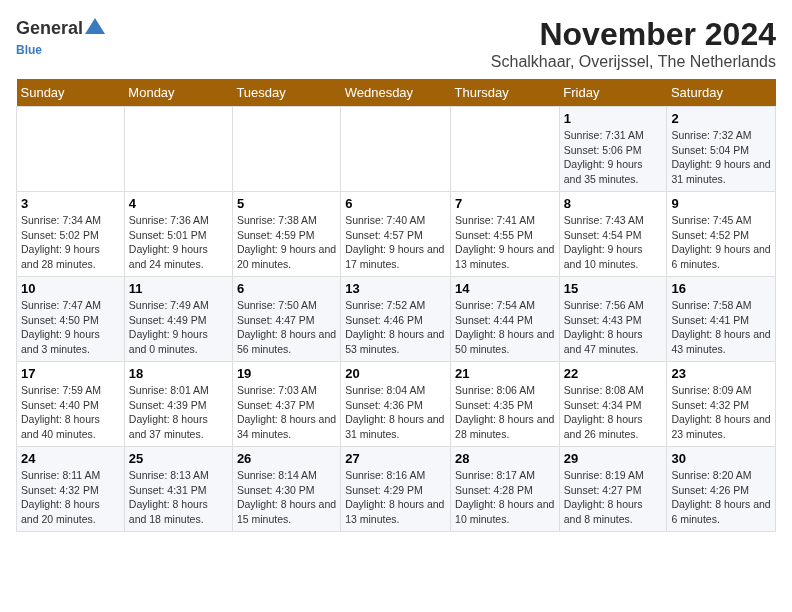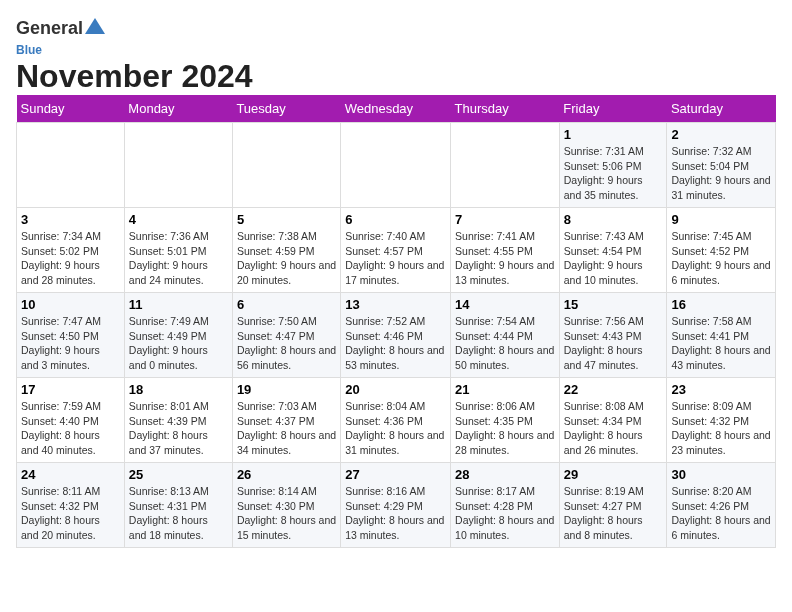"General" .header-area { flex-direction: column -> none; margin-bottom: 0 -> 8px }
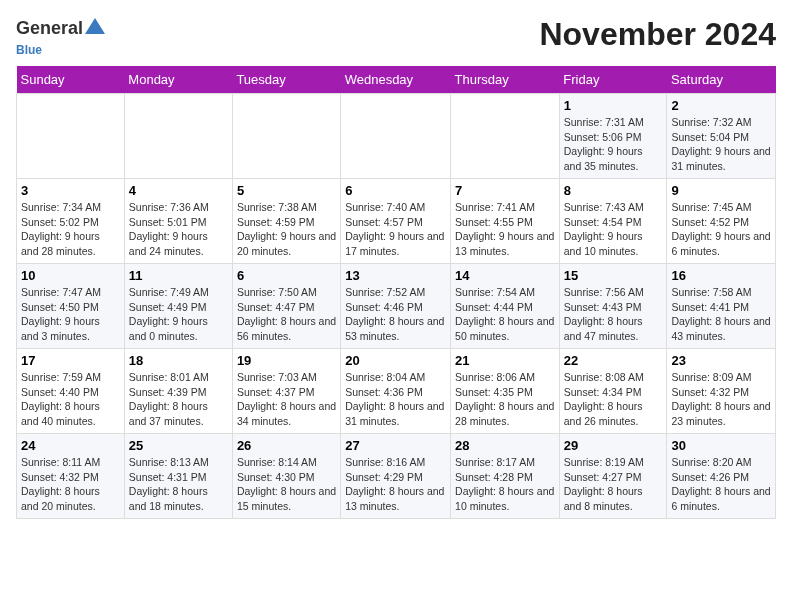"Schalkhaar, Overijssel, The Netherlands" div.cal-subtitle { html: none -> <div>Schalkhaar, Overijssel, The Netherlands</div> }
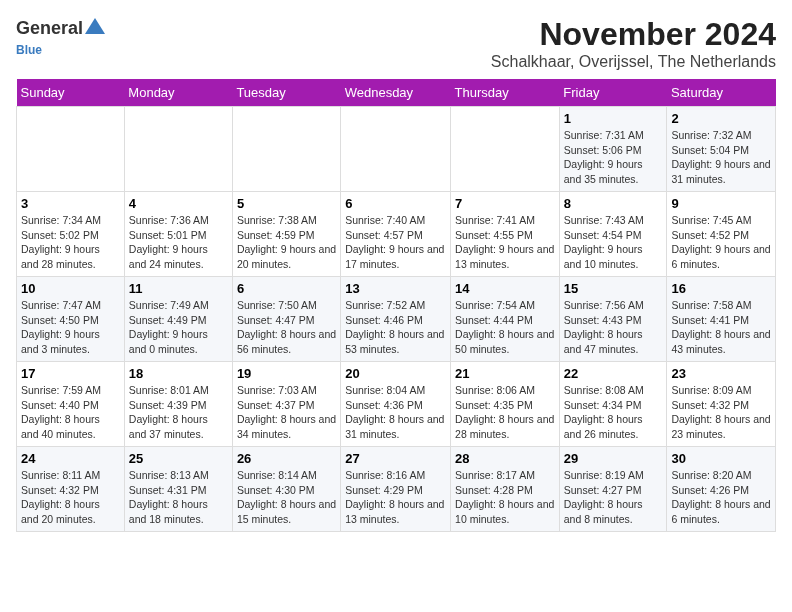"Sunday" thead tr th { background: #a21caf -> #a16207 }
